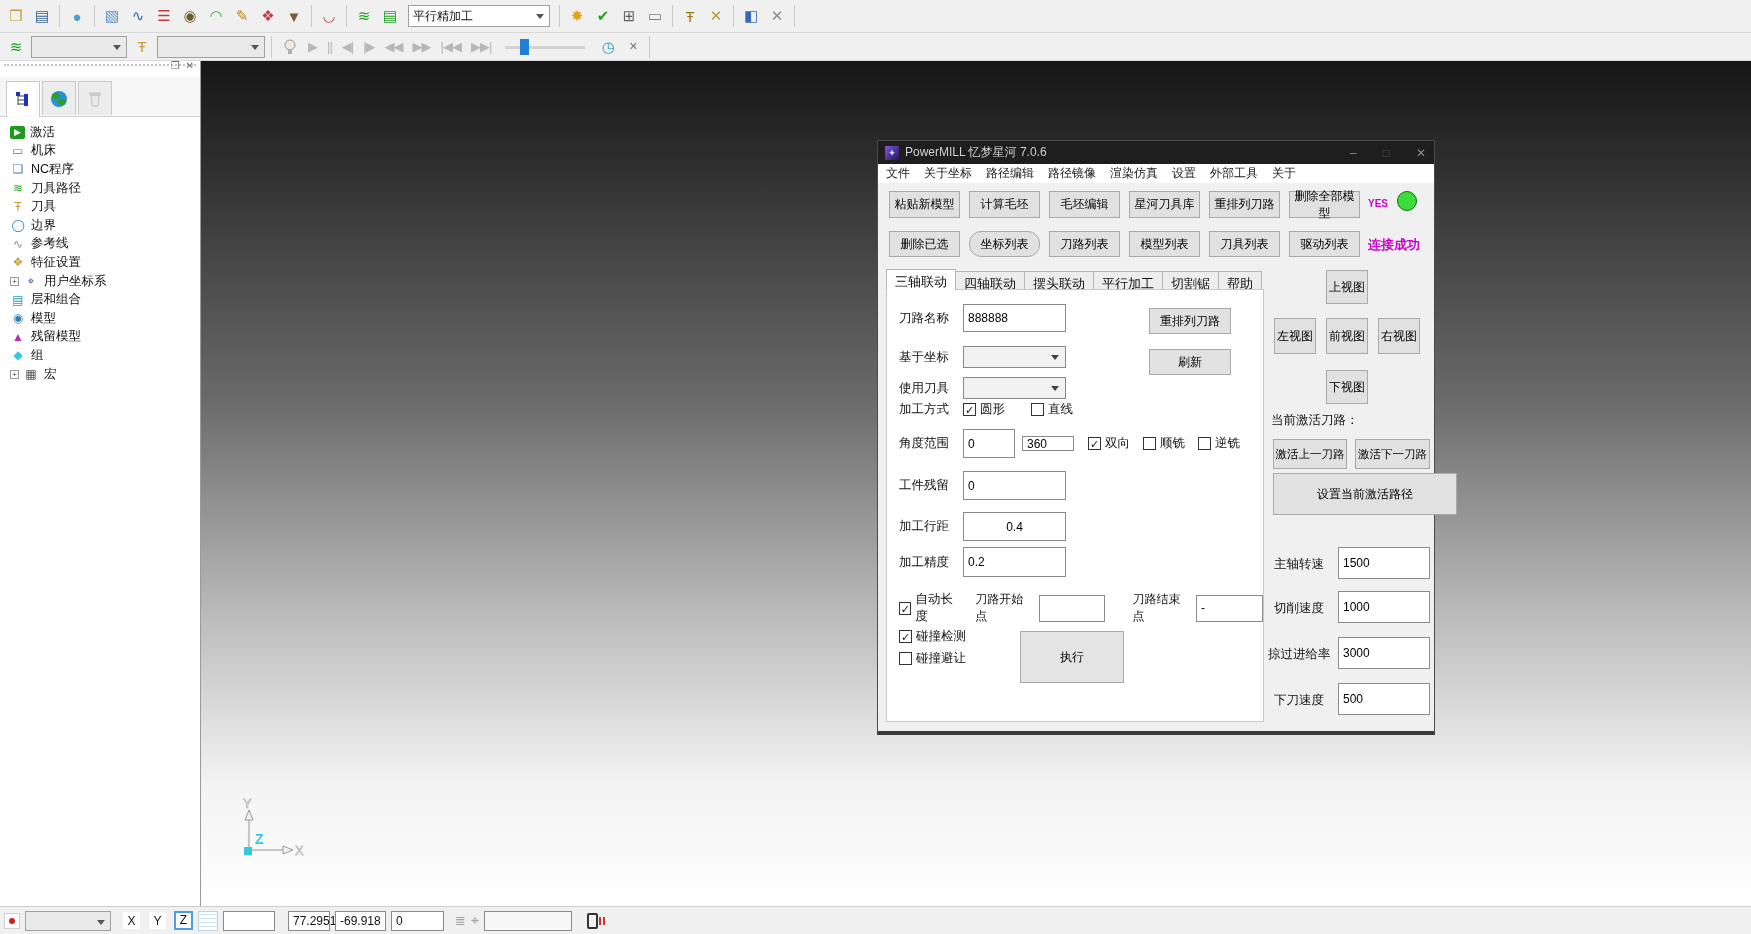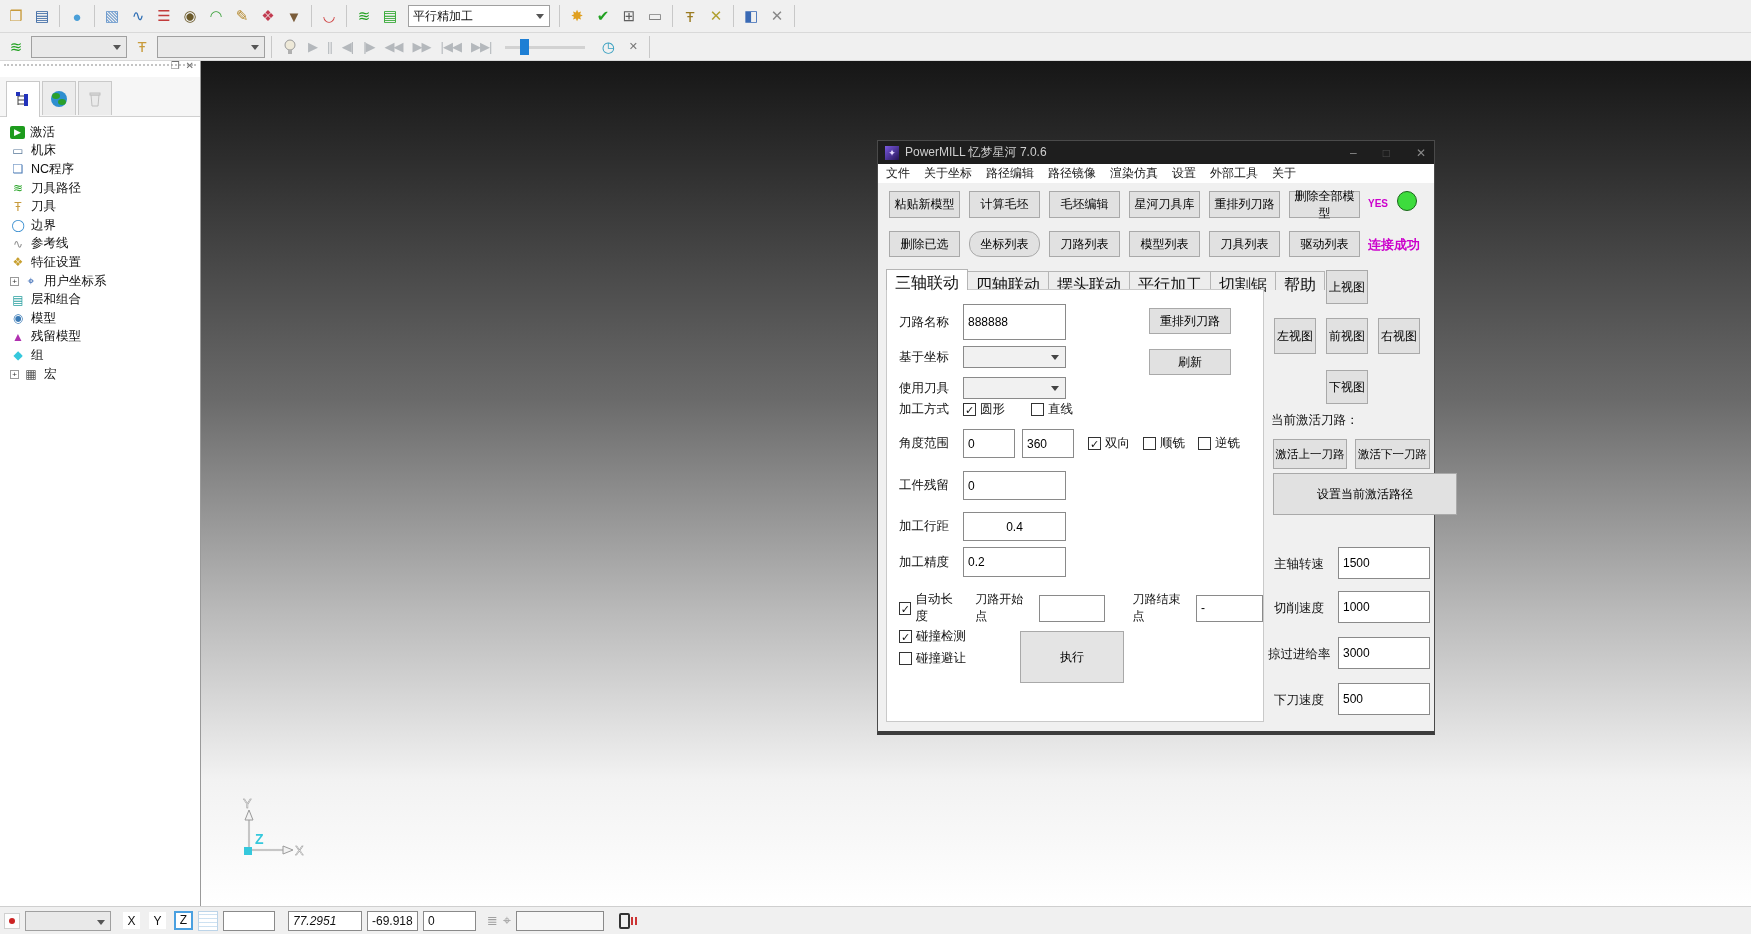"三轴联动" .d-tab { font-size: 16px -> 13px }
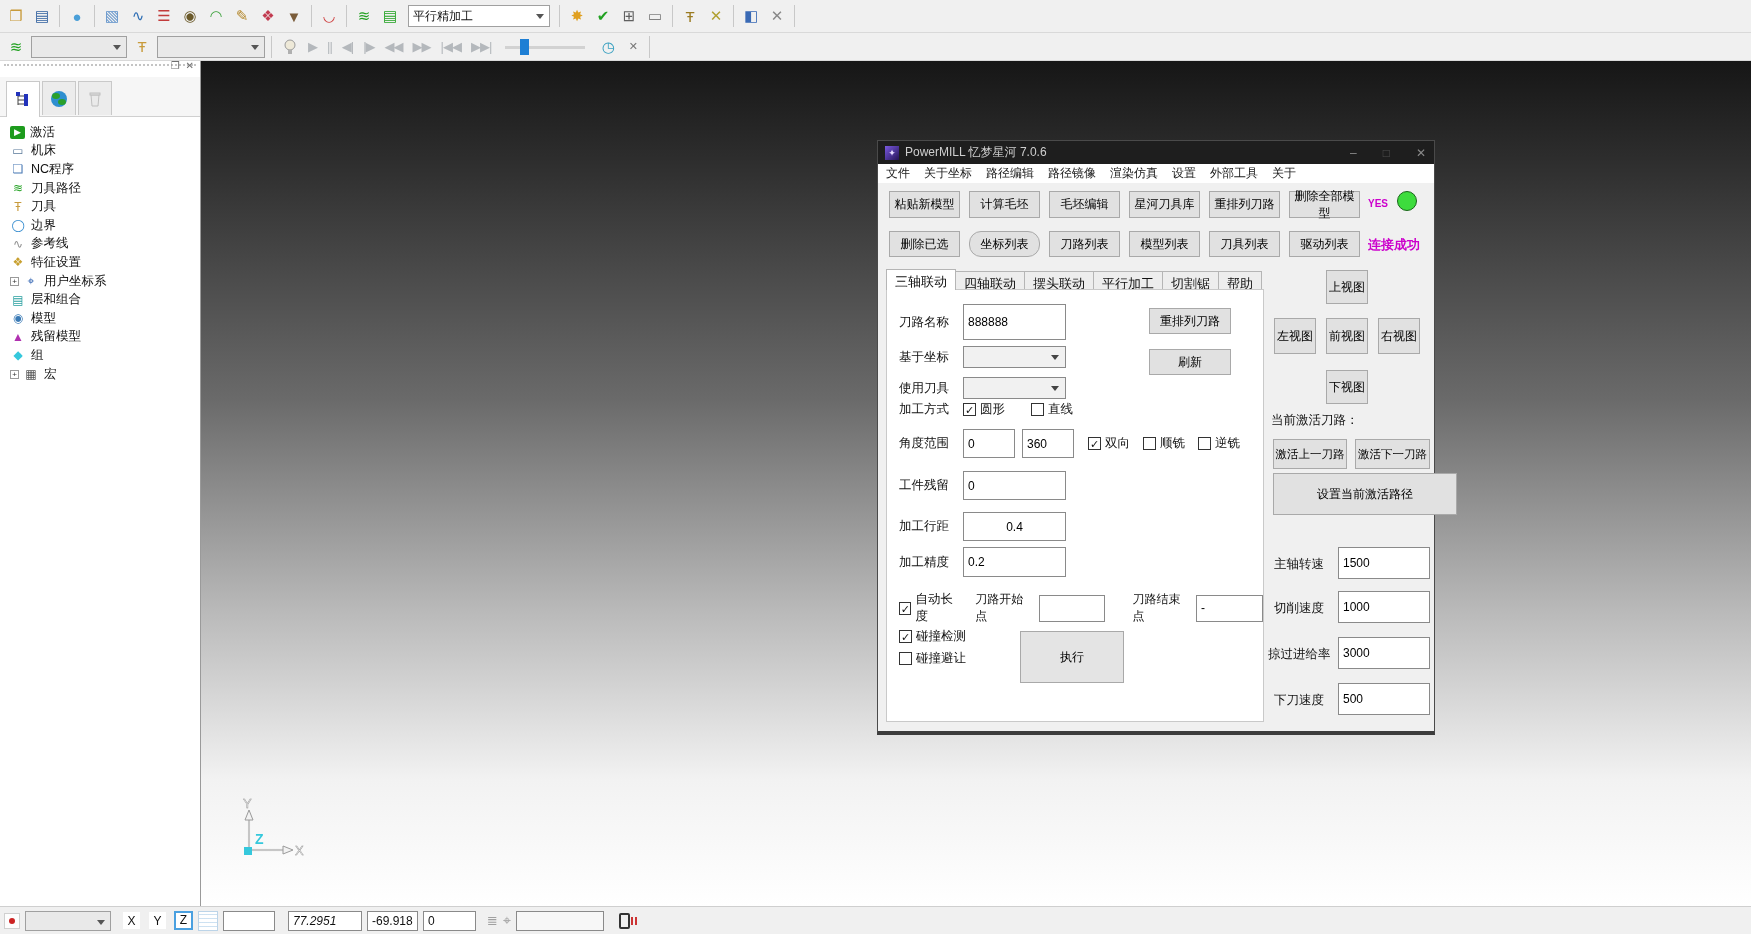"888888" .txt { height: 36px -> 28px }
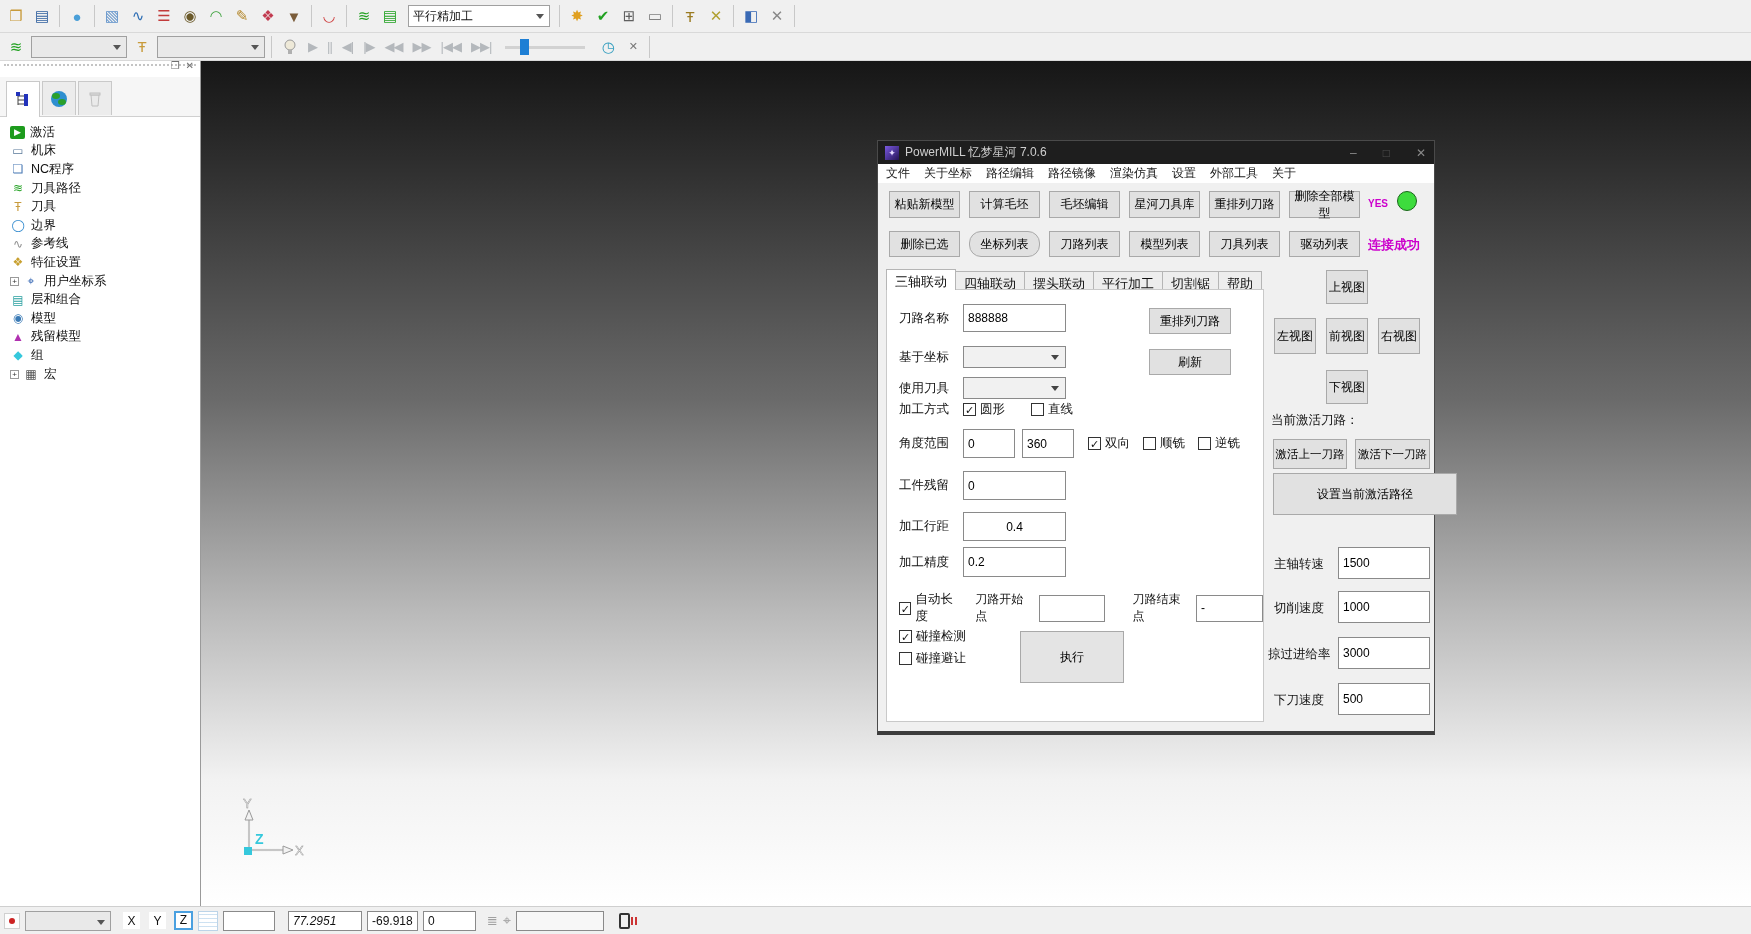"360" input.txt { height: 29px -> 15px }
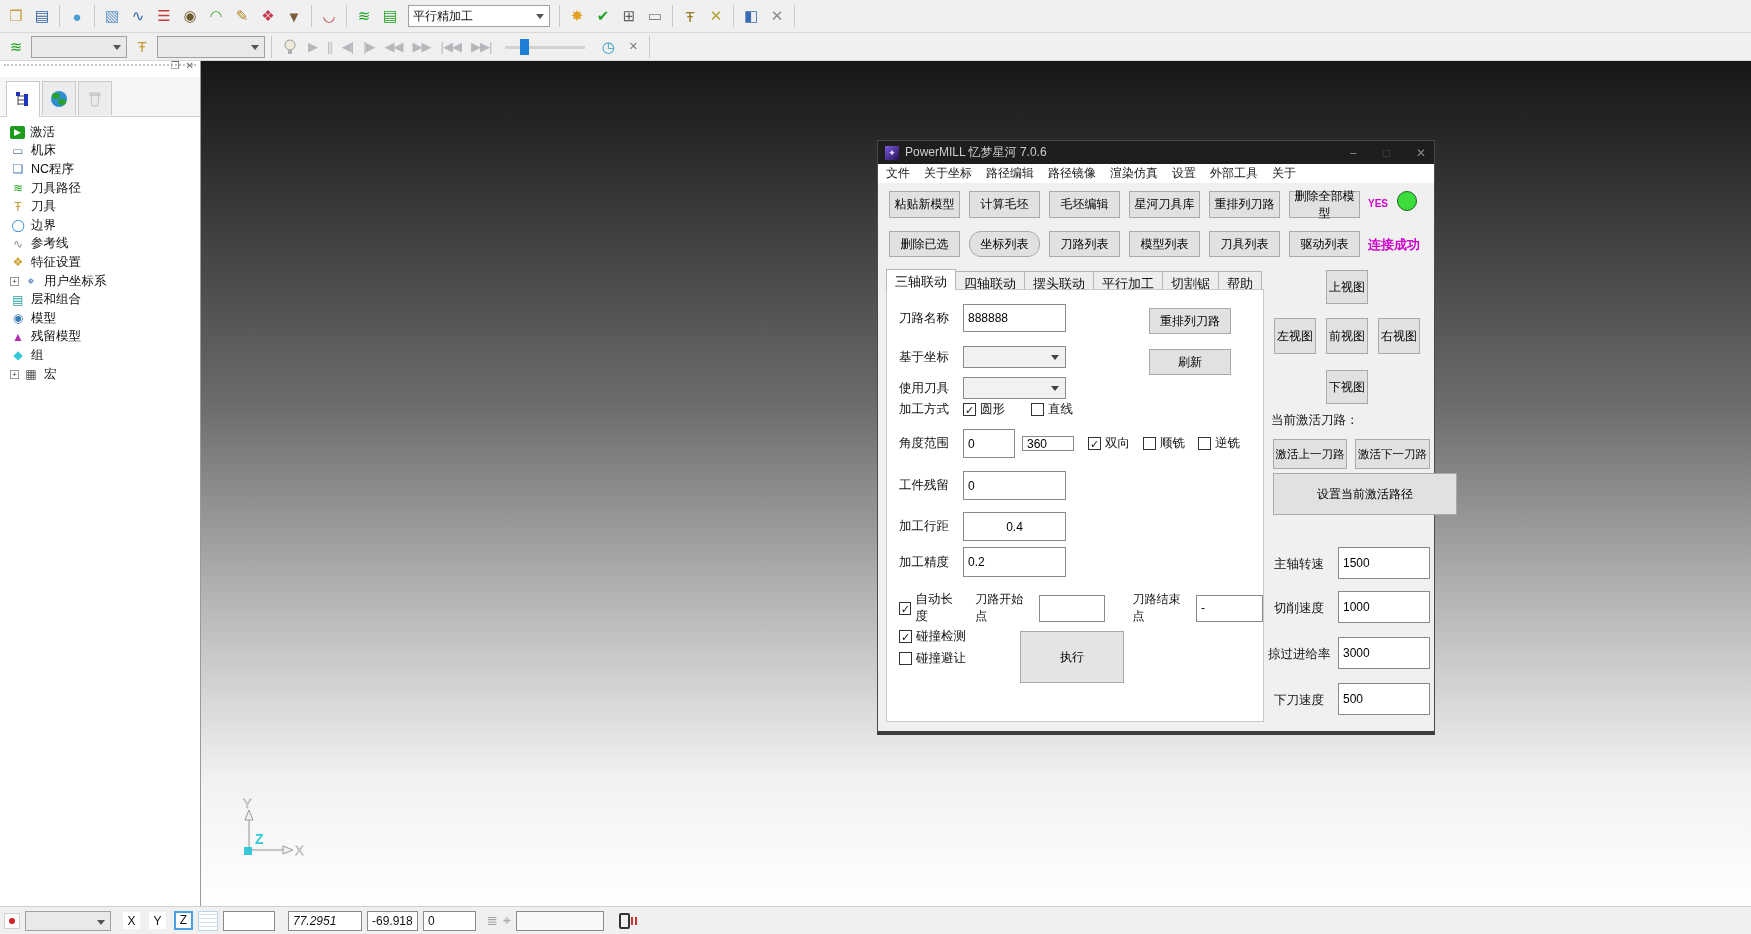"77.2951" span.st-field { font-style: italic -> none; width: 74px -> 42px }
